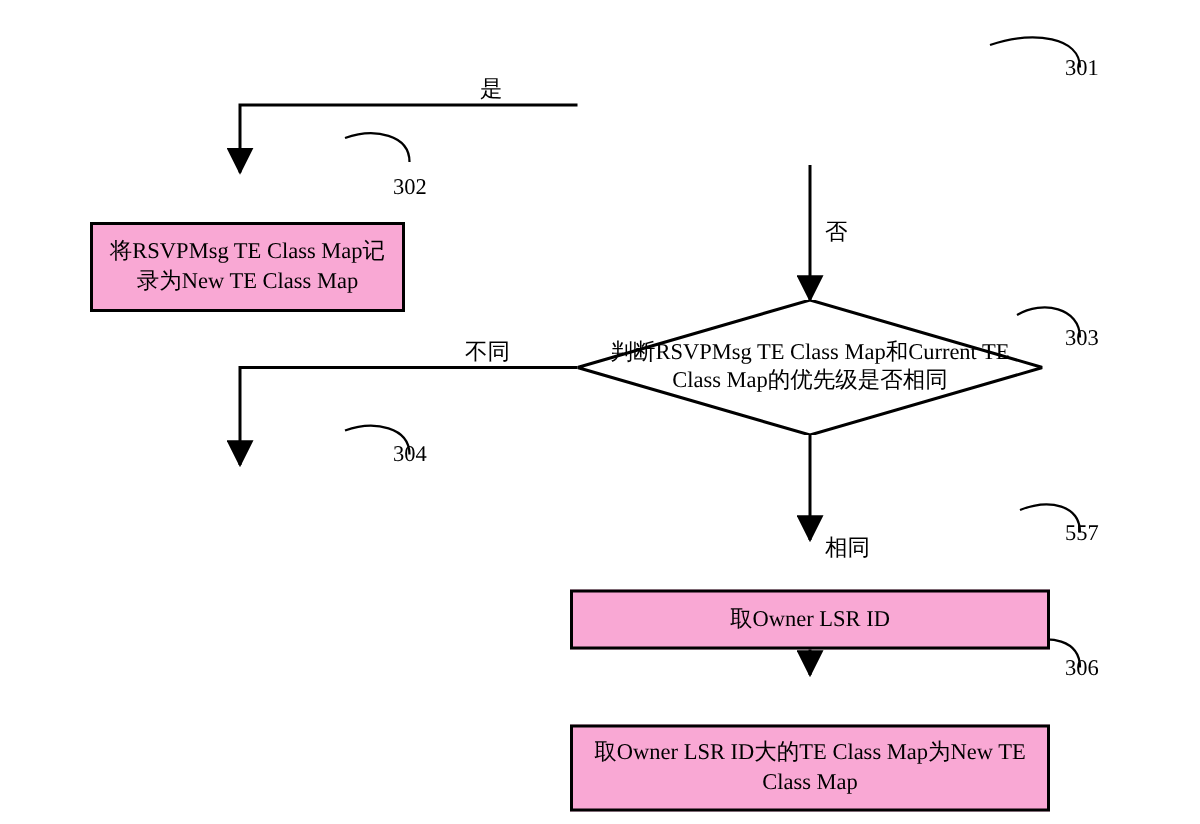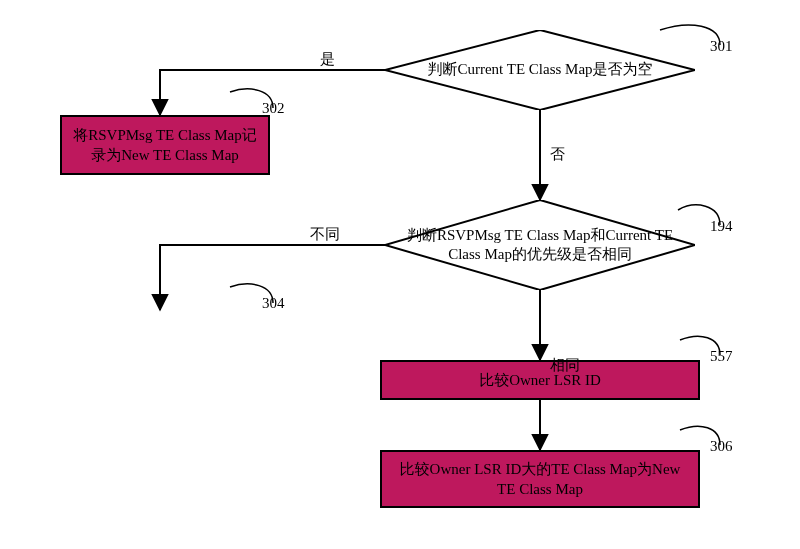"判断Current TE Class Map是否为空" div.diamond-wrap { html: <div> <svg> <polygon></polygon> </svg> <div>判断Current TE Class Map是否为空</div> </div> -> none }
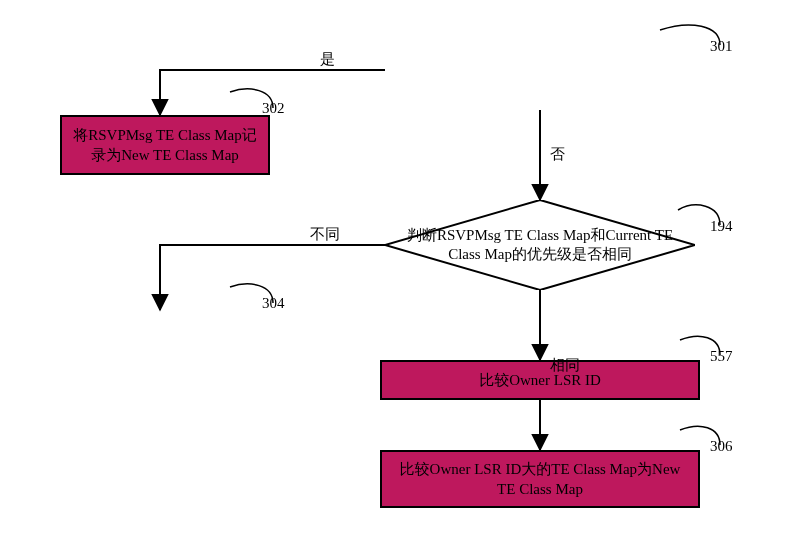"302" div.label { top: 100px -> 117px }
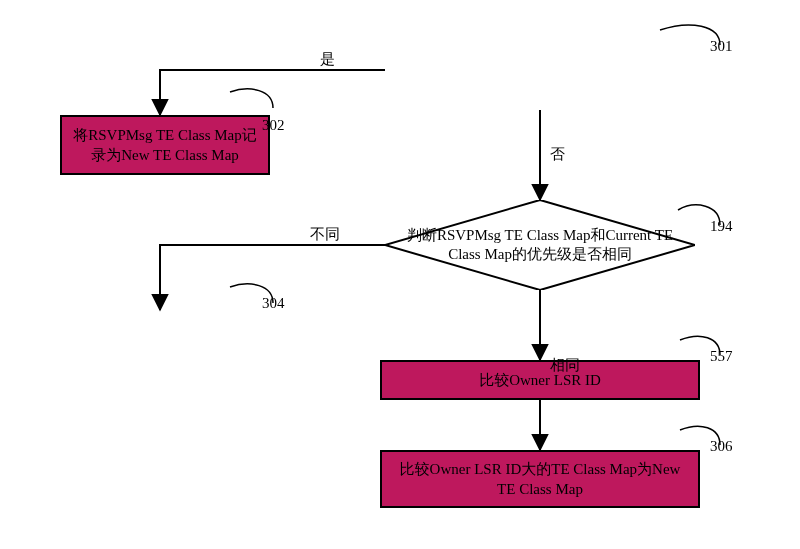"将RSVPMsg TE Class Map记录为New TE" .box { background: #be185d -> #f9a8d4; margin-top: none -> 33px }
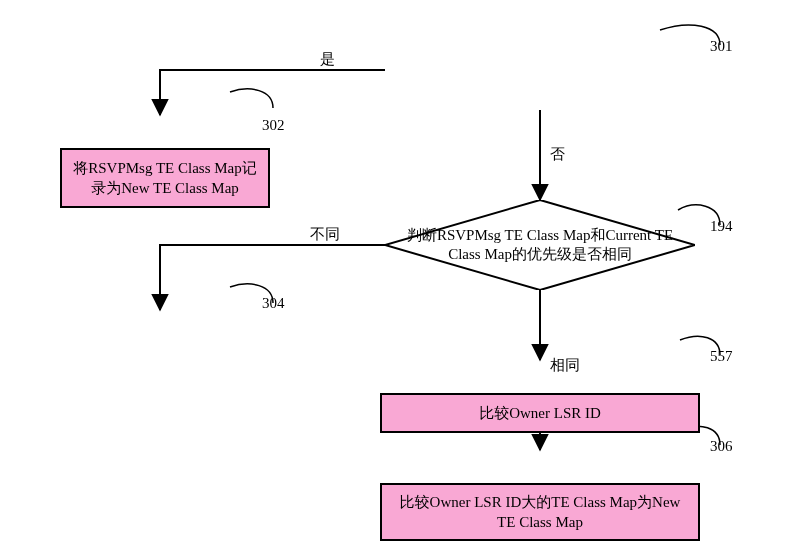"194" div.label { text: 194 -> 303 }
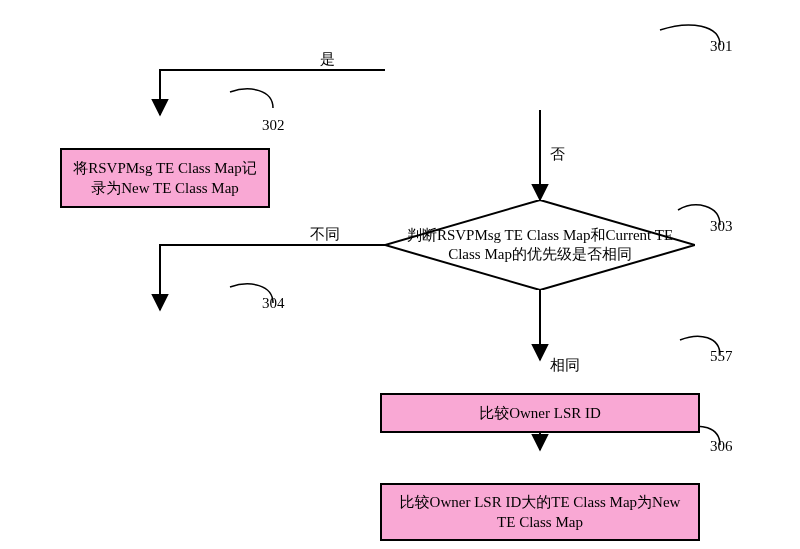"比较Owner LSR ID" span { text: 比较Owner -> 取Owner }
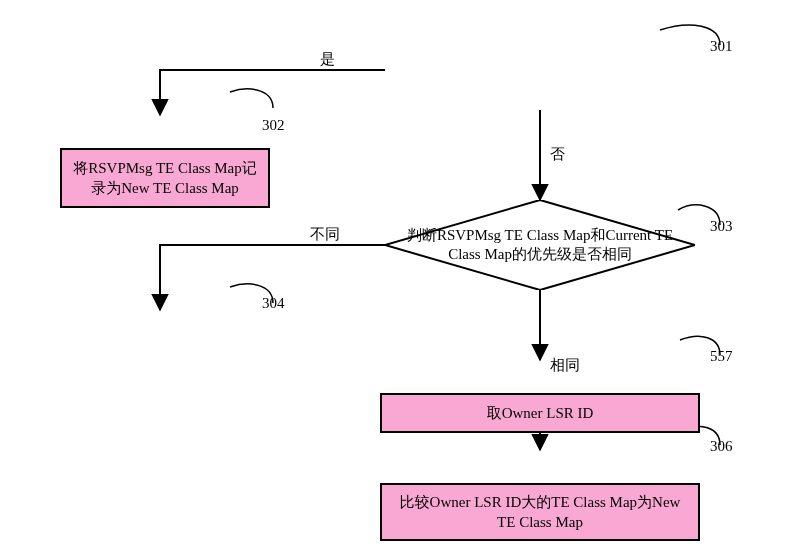"比较Owner LSR ID大的TE Class Map为New" span { text: 比较Owner -> 取Owner }
